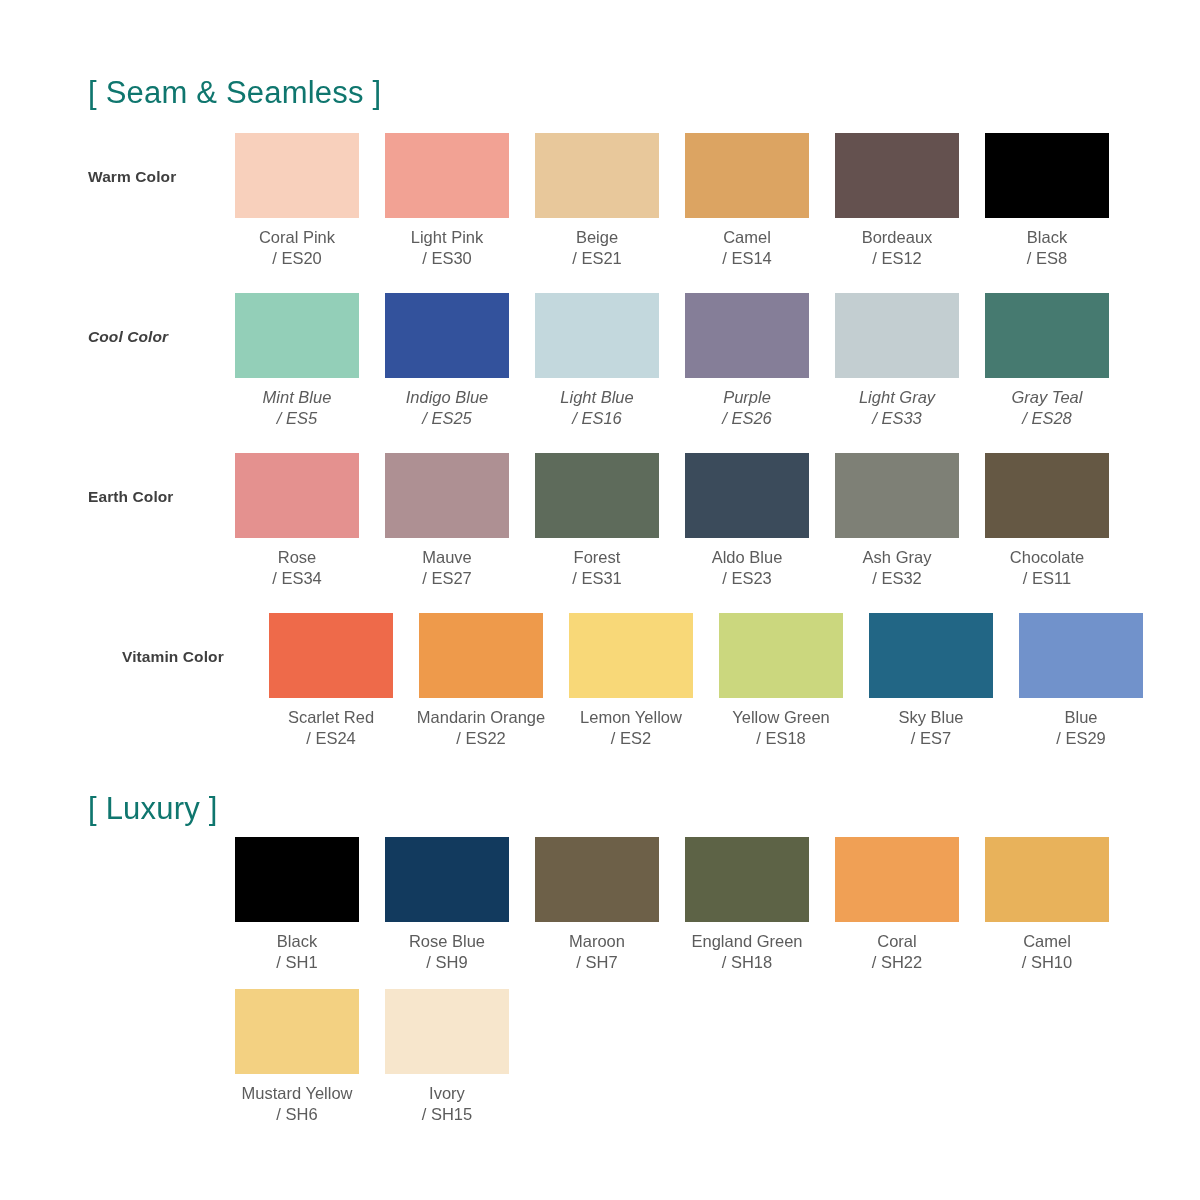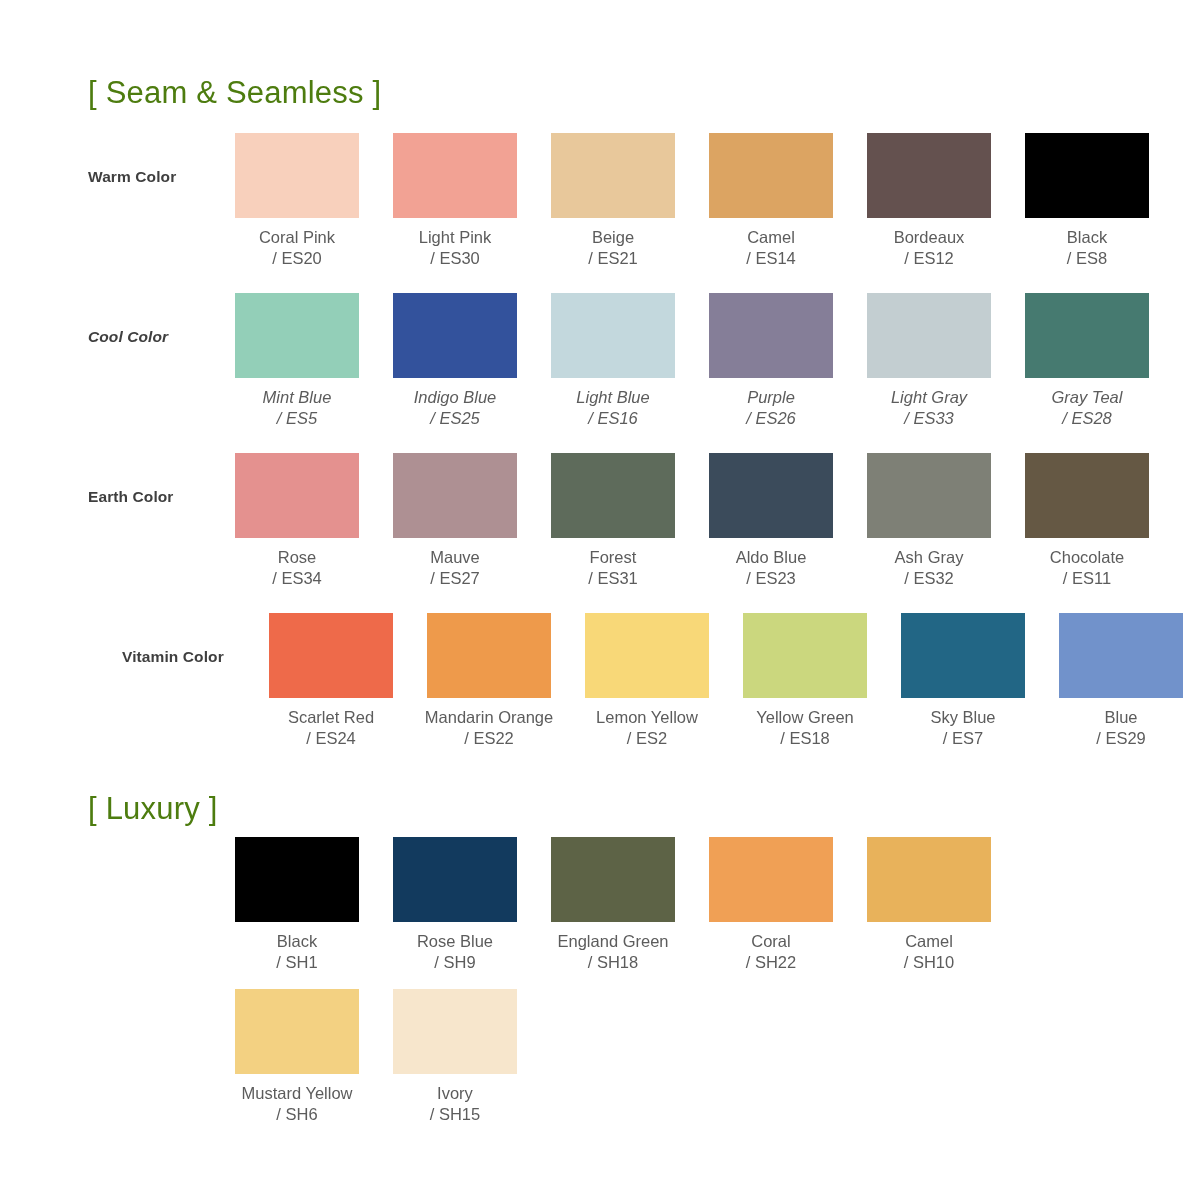"[ Seam & Seamless ]" .section-title { color: #4d7c0f -> #0f766e }
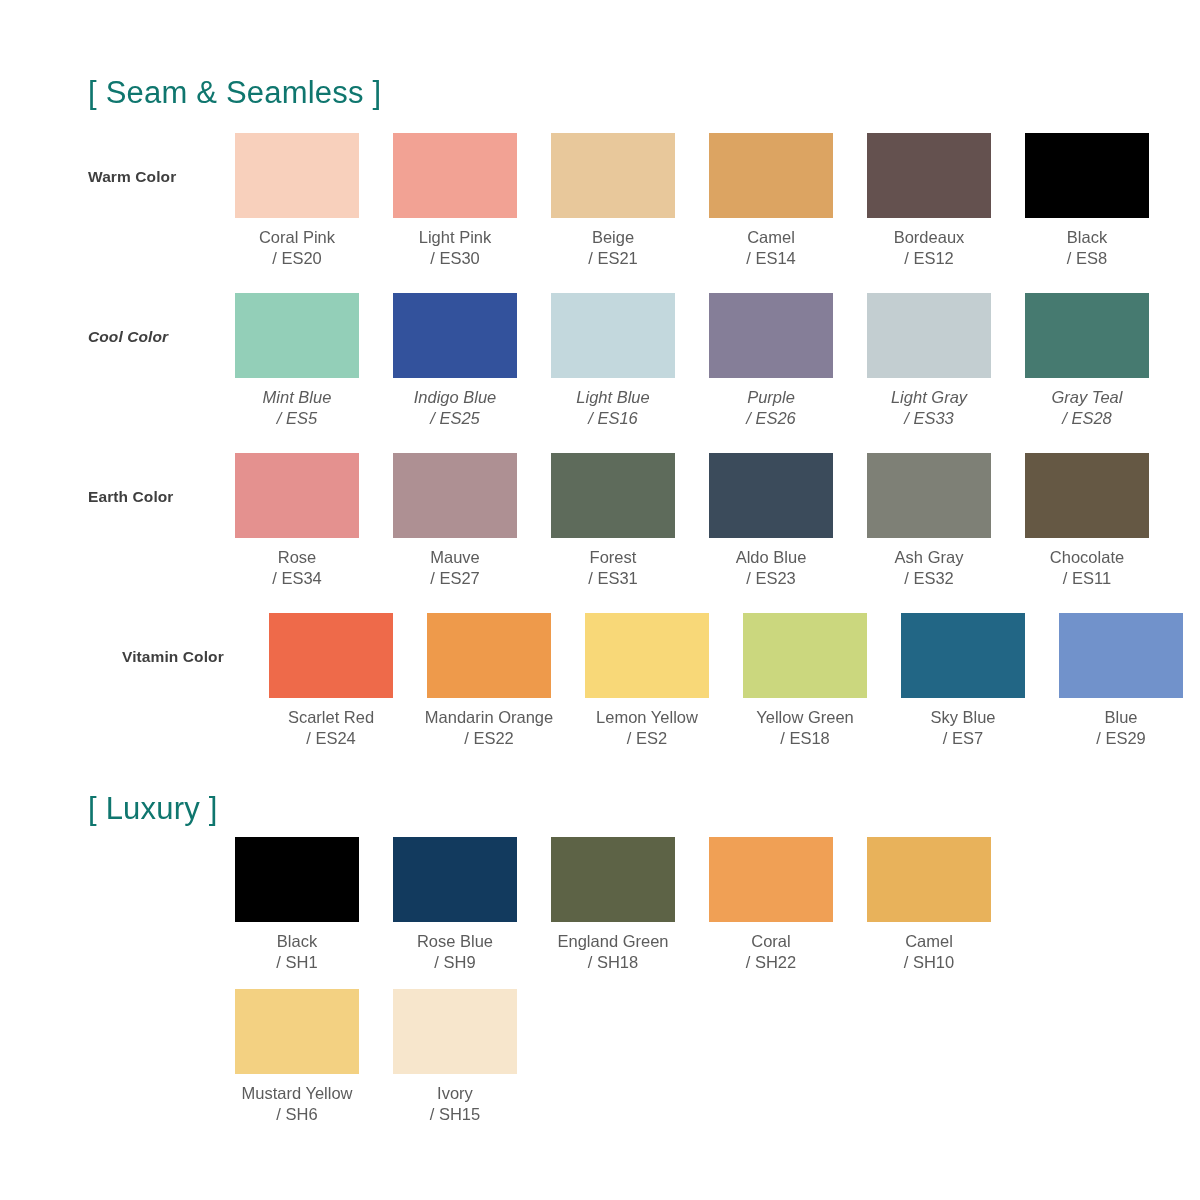"Coral Pink" .swatch-grid { gap: 34px -> 26px }
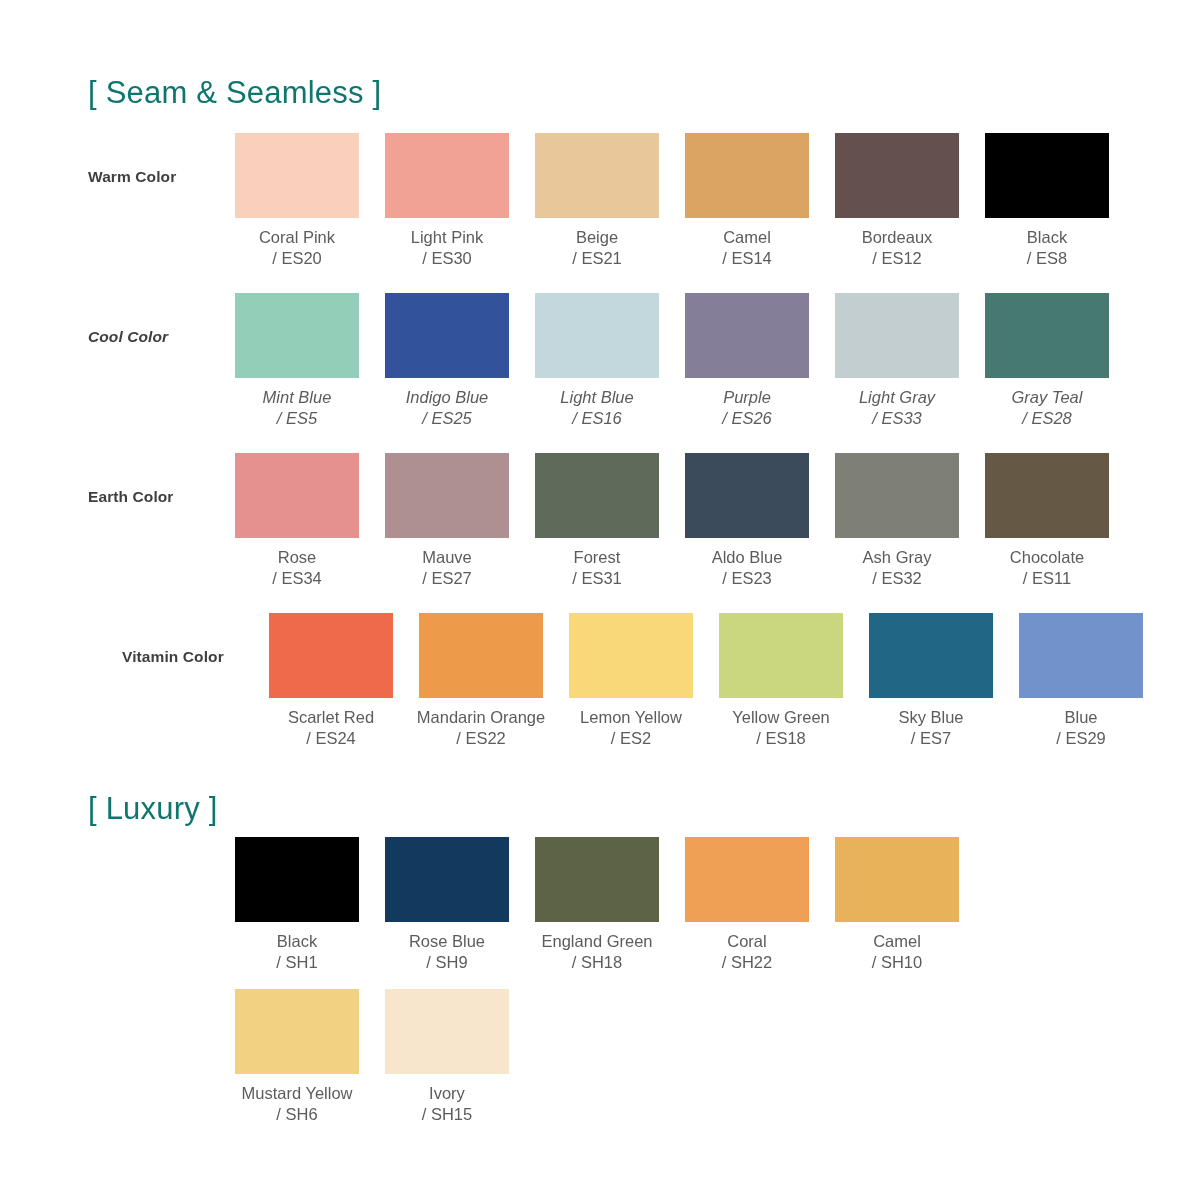"Maroon" div.swatch-cell { html: none -> <div> <span></span> <span> <span>Maroon</span> <span>/ SH7</span> </span> </div> }
